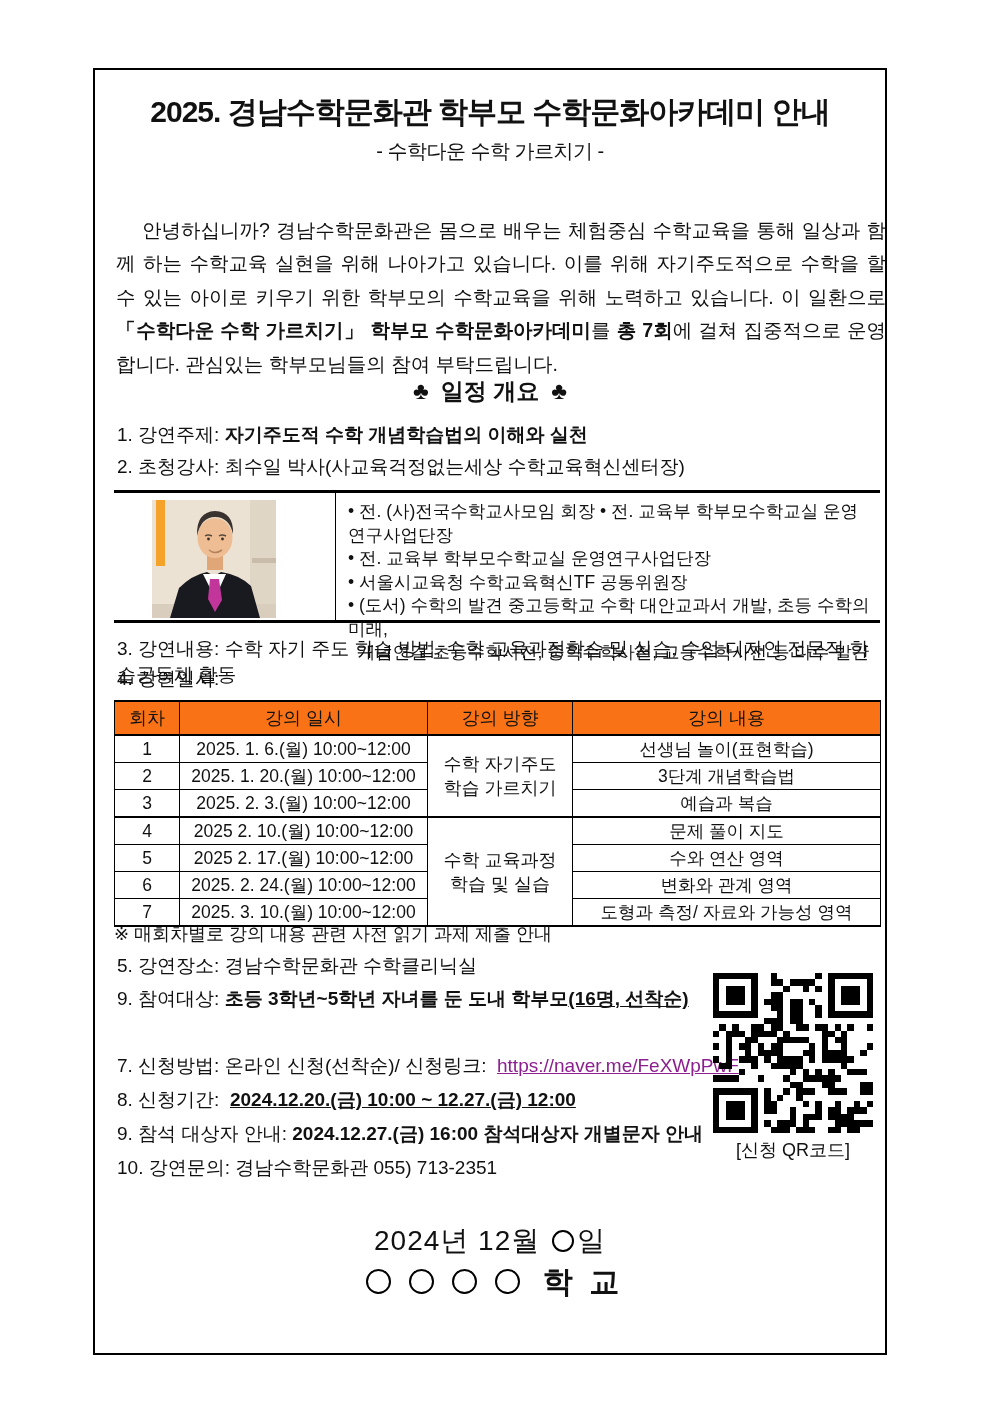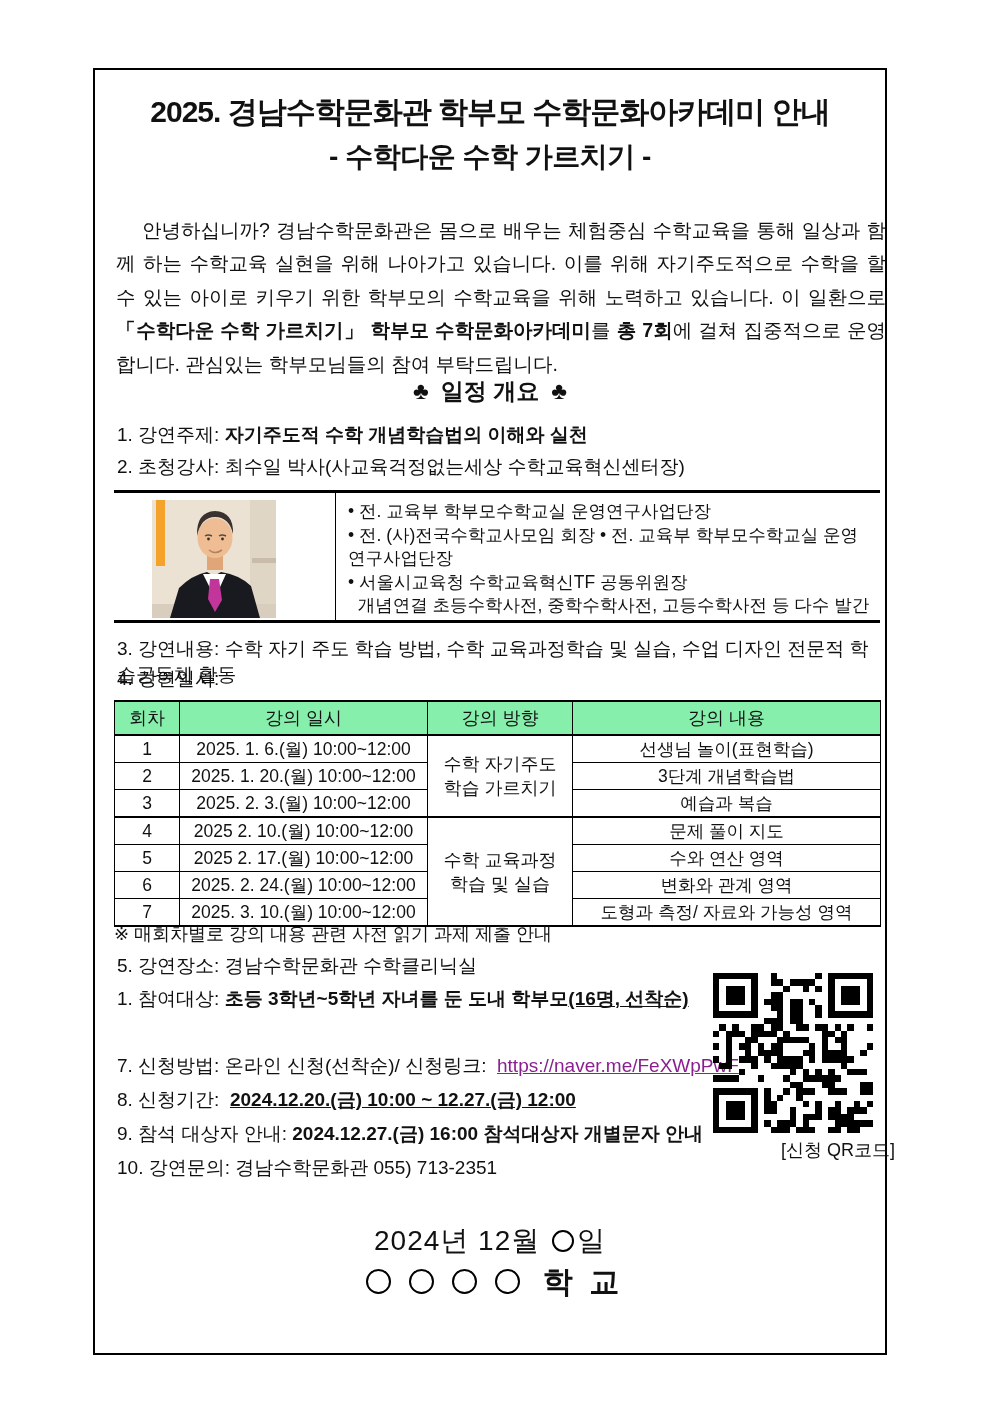"- 수학다운 수학 가르치기 -" .subtitle { font-size: 28px -> 20px; font-weight: 700 -> 400 }
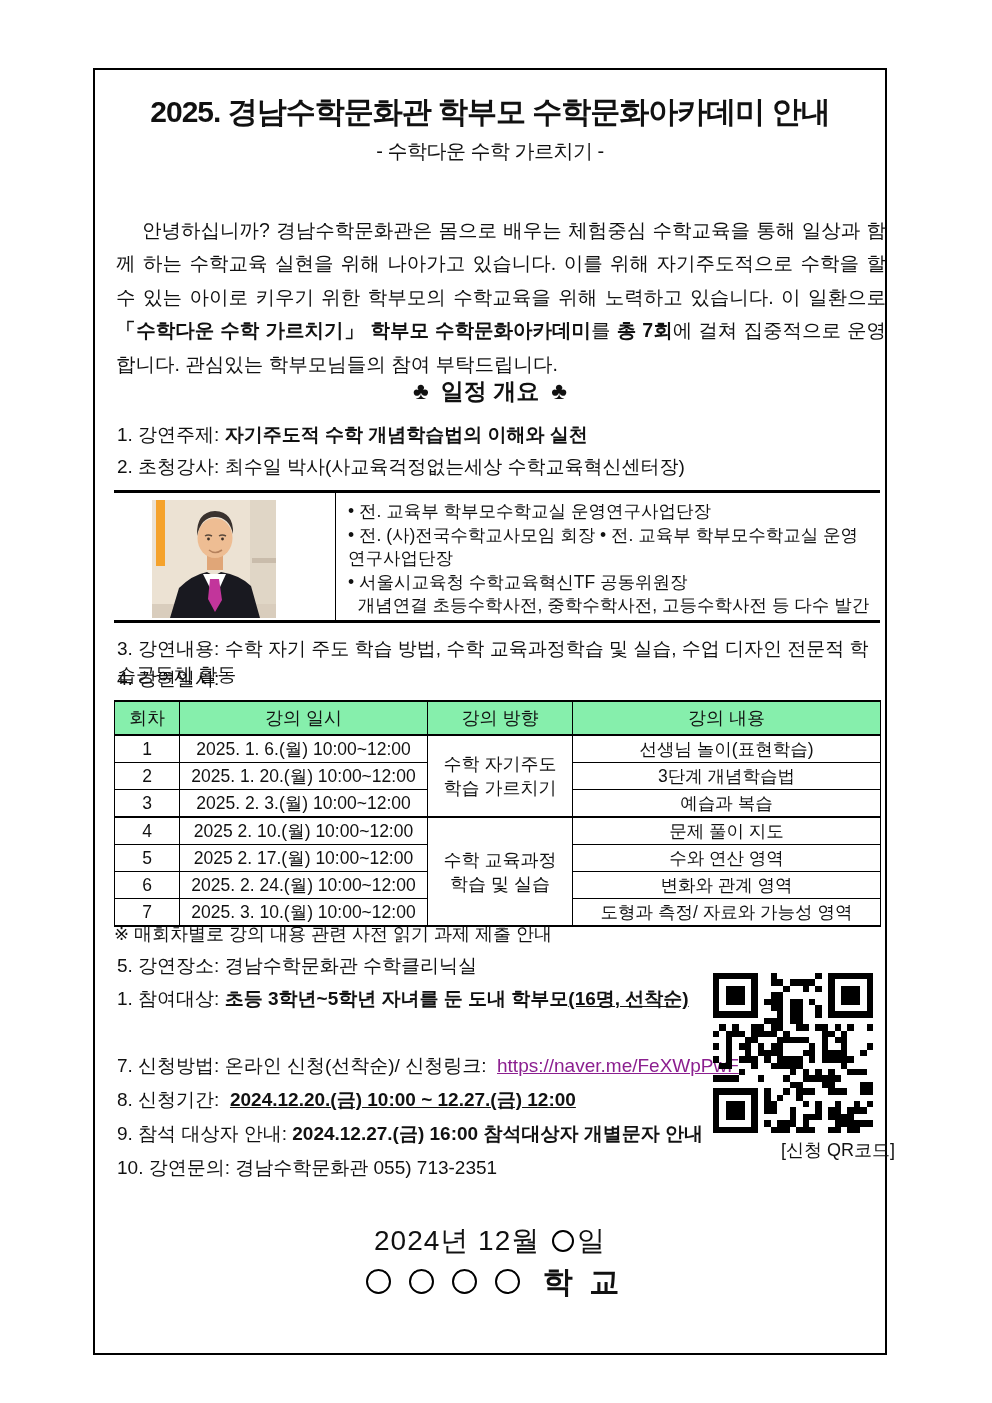"• 전. 교육부 학부모수학교실 운영연구사업단장" div.p-line { order: before "• 전. (사)전국수학교사모임 회장 •" -> after "• 전. (사)전국수학교사모임 회장 •" }
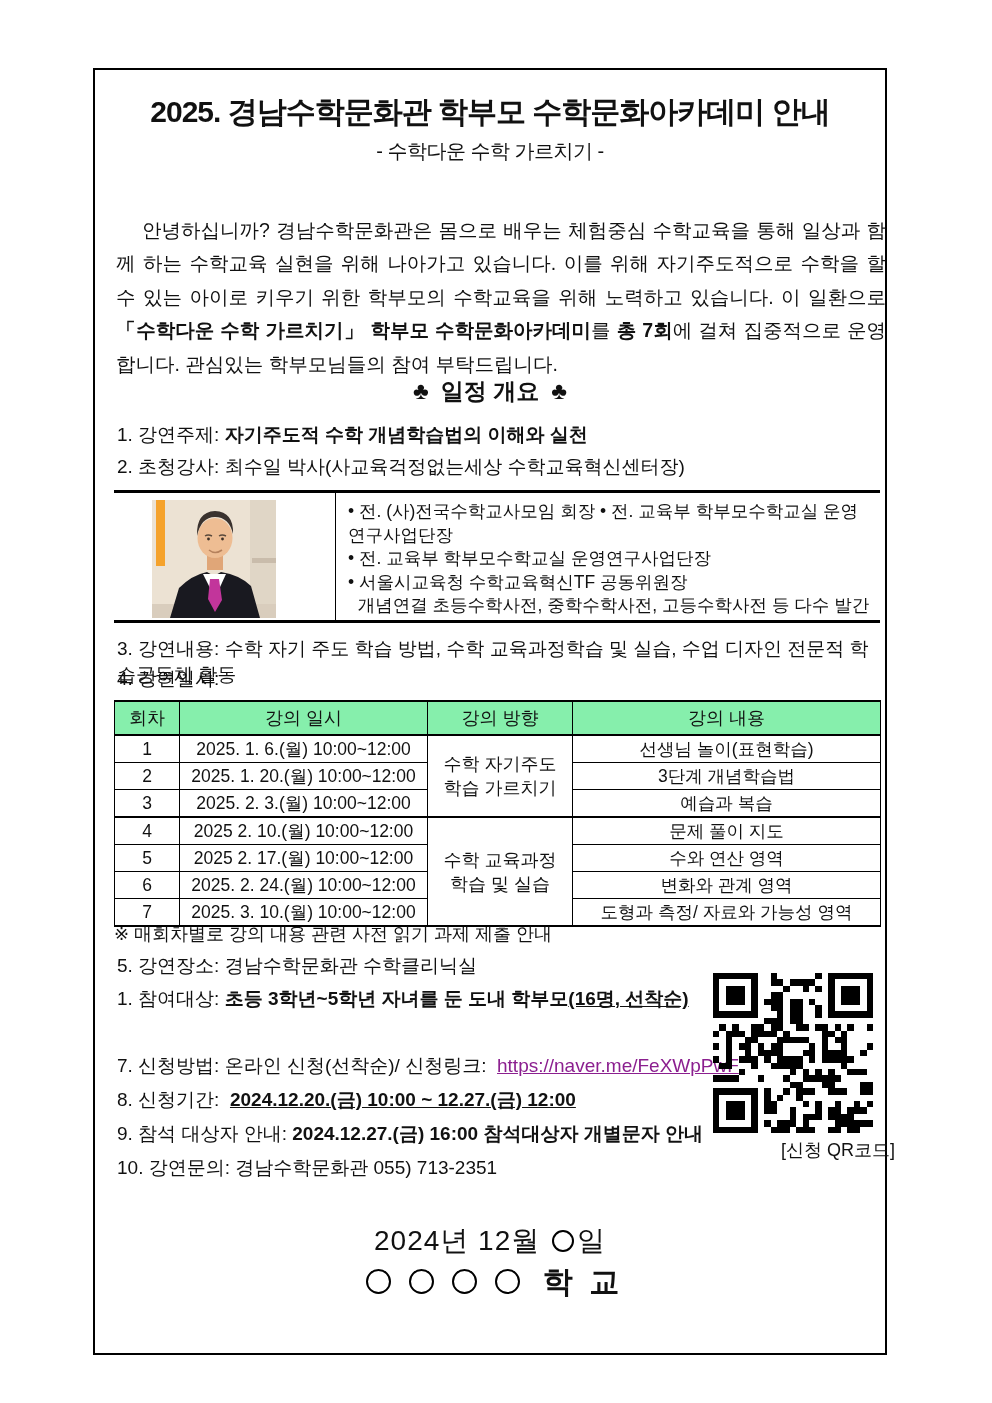"• (도서) 수학의 발견 중고등학교" div.p-line { html: none -> <div>• (도서) 수학의 발견 중고등학교 수학 대안교과서 개발, 초등 수학의 미래,</div> }
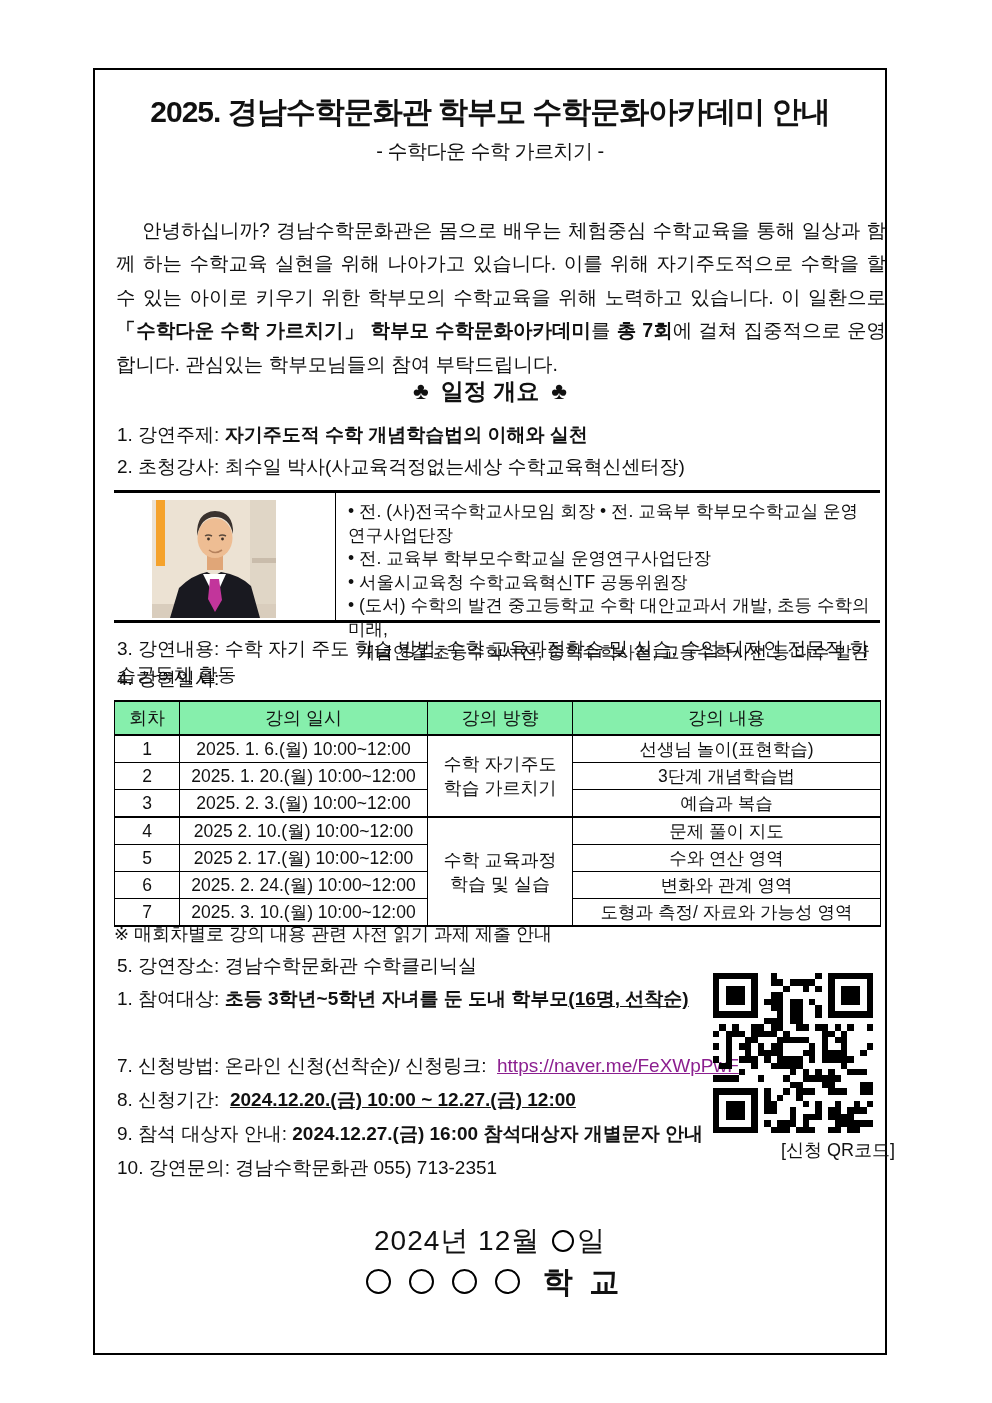"회차" .schedule th { background: #86efac -> #f97316 }
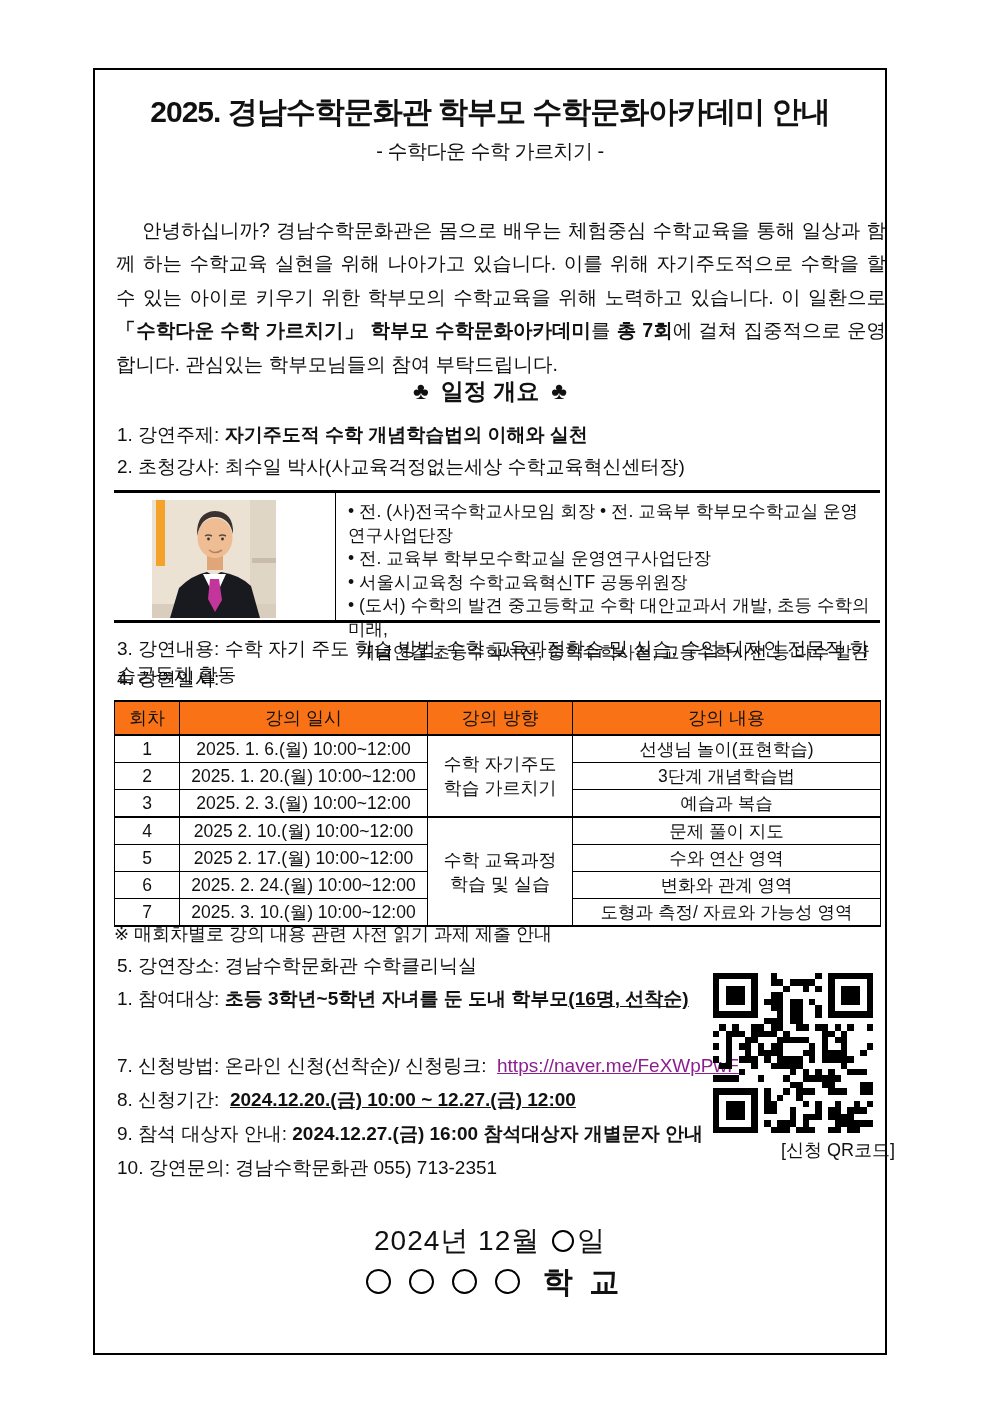"1. 참여대상:" span { text: 1 -> 9 }
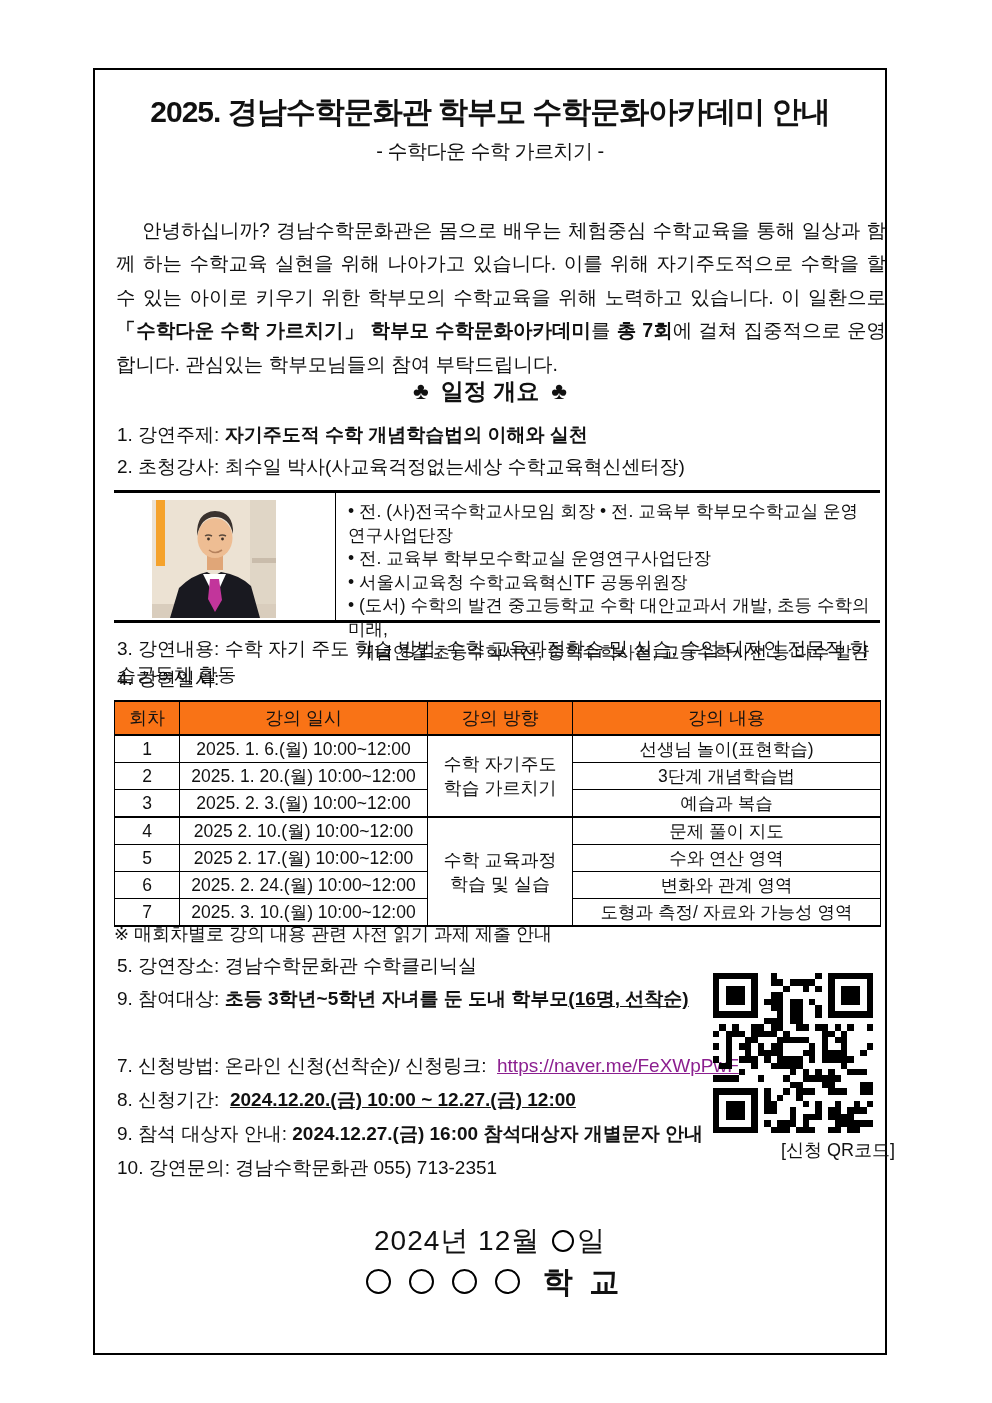"[신청 QR코드]" .qr-caption { text-align: right -> center }
